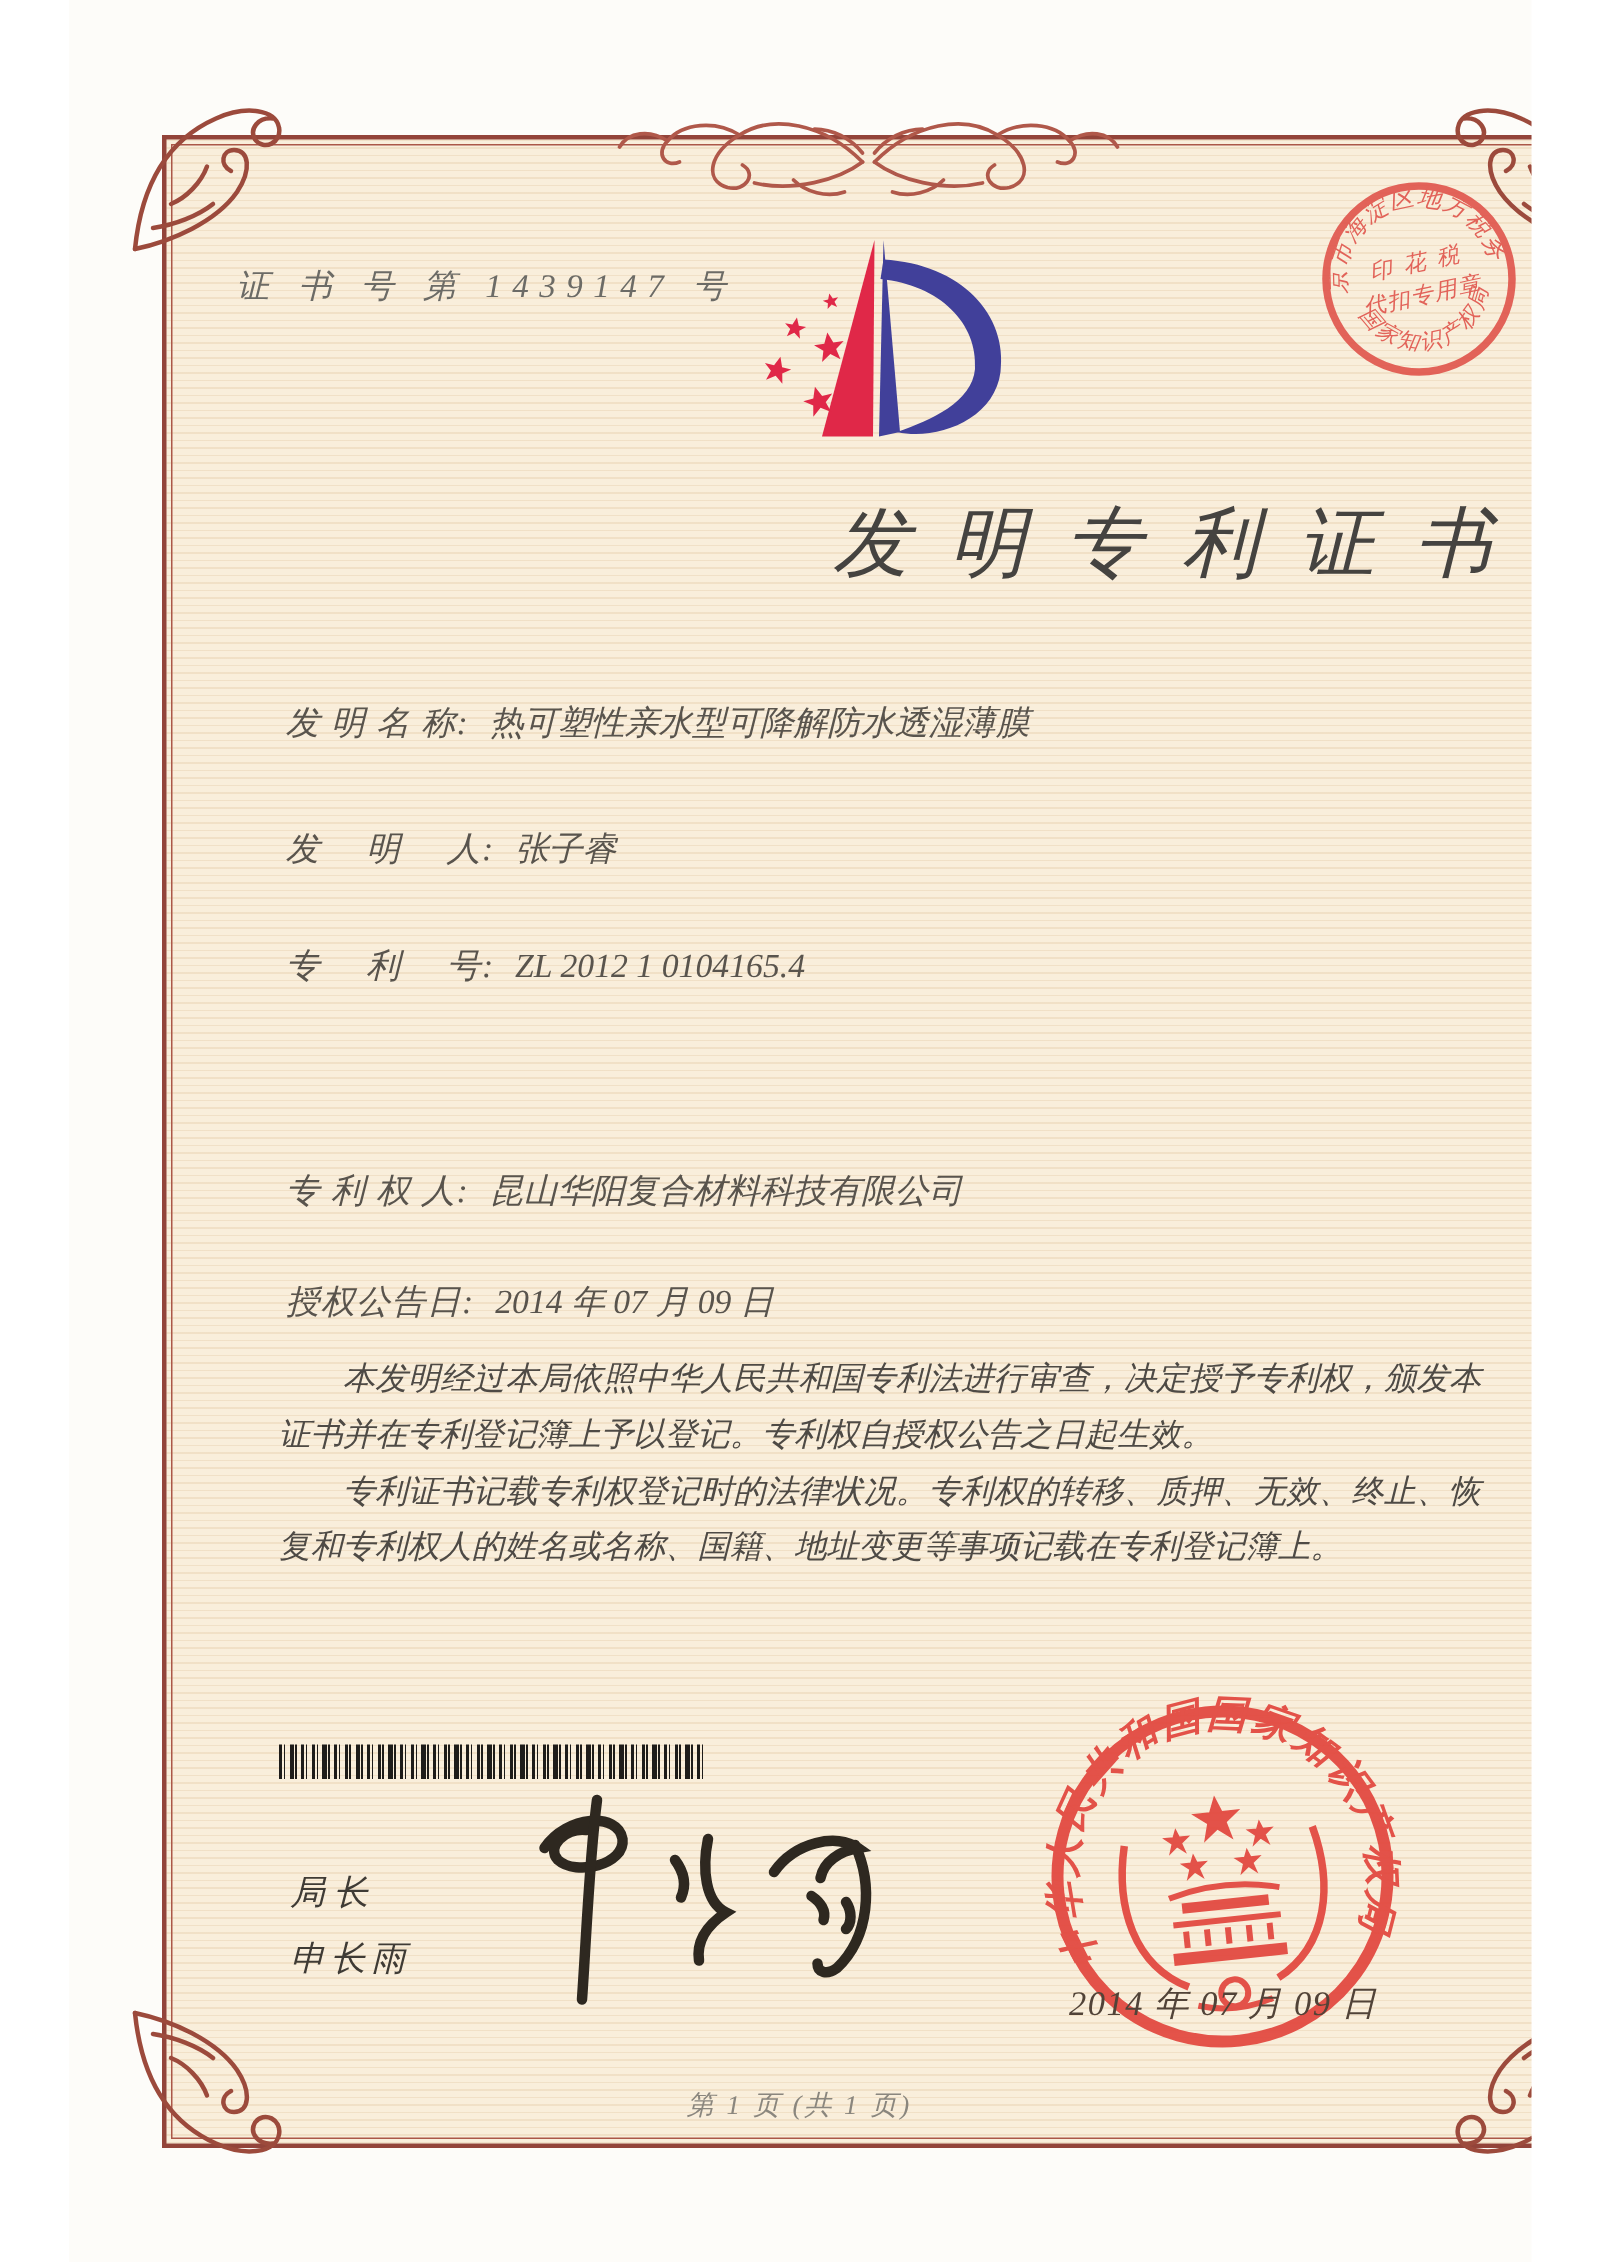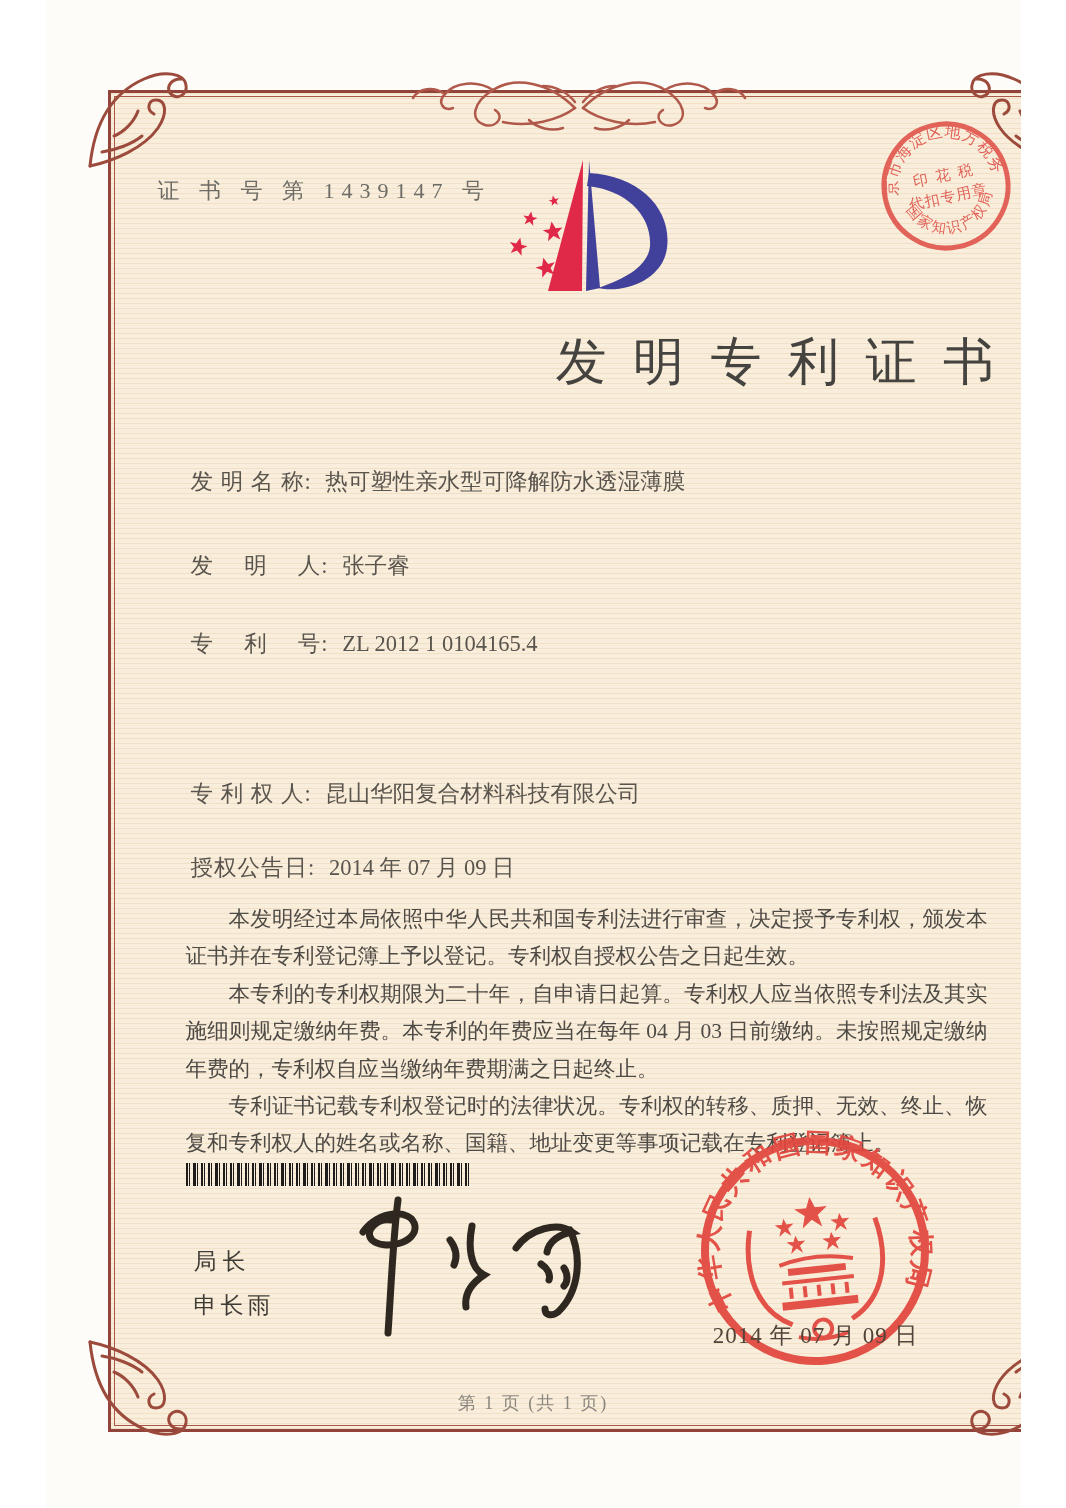"证 书 号 第 1439147" .page { font-style: none -> italic }
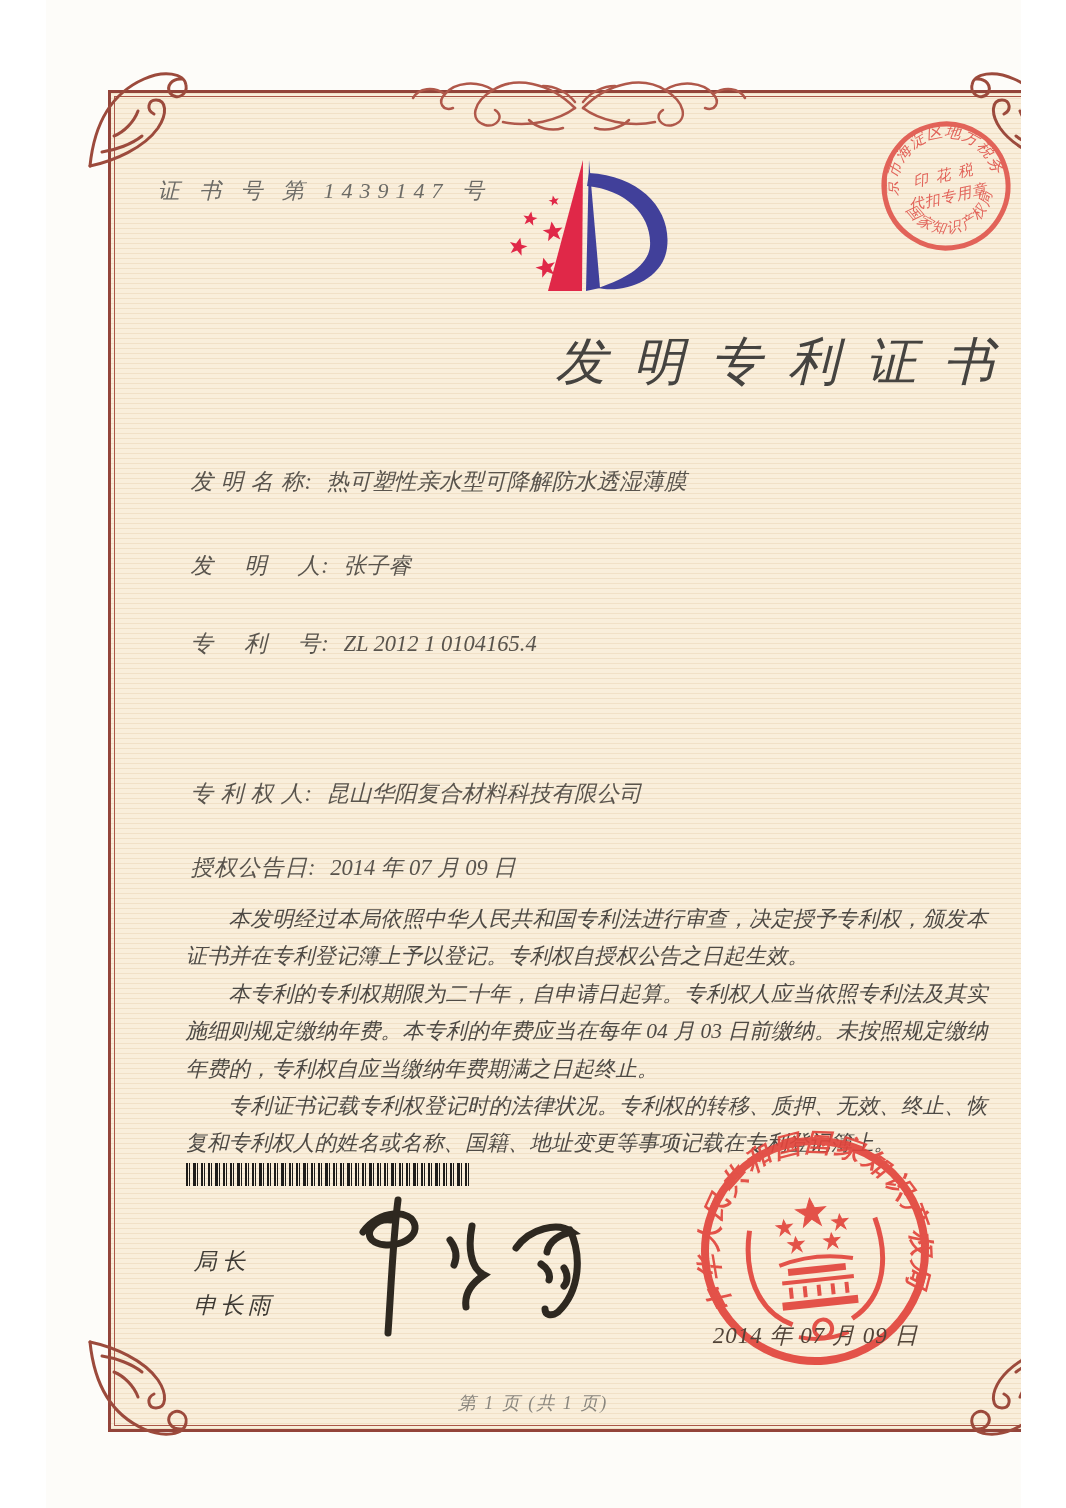"本专利的专利权期限为二十年，自申请日起算。专利权人应当依照专利法及其实施细则规定" p { html: <p>本专利的专利权期限为二十年，自申请日起算。专利权人应当依照专利法及其实施细则规定缴纳年费。本专利的年费应当在每年 04 月 03 日前缴纳。未按照规定缴纳年费的，专利权自应当缴纳年费期满之日起终止。</p> -> none }
